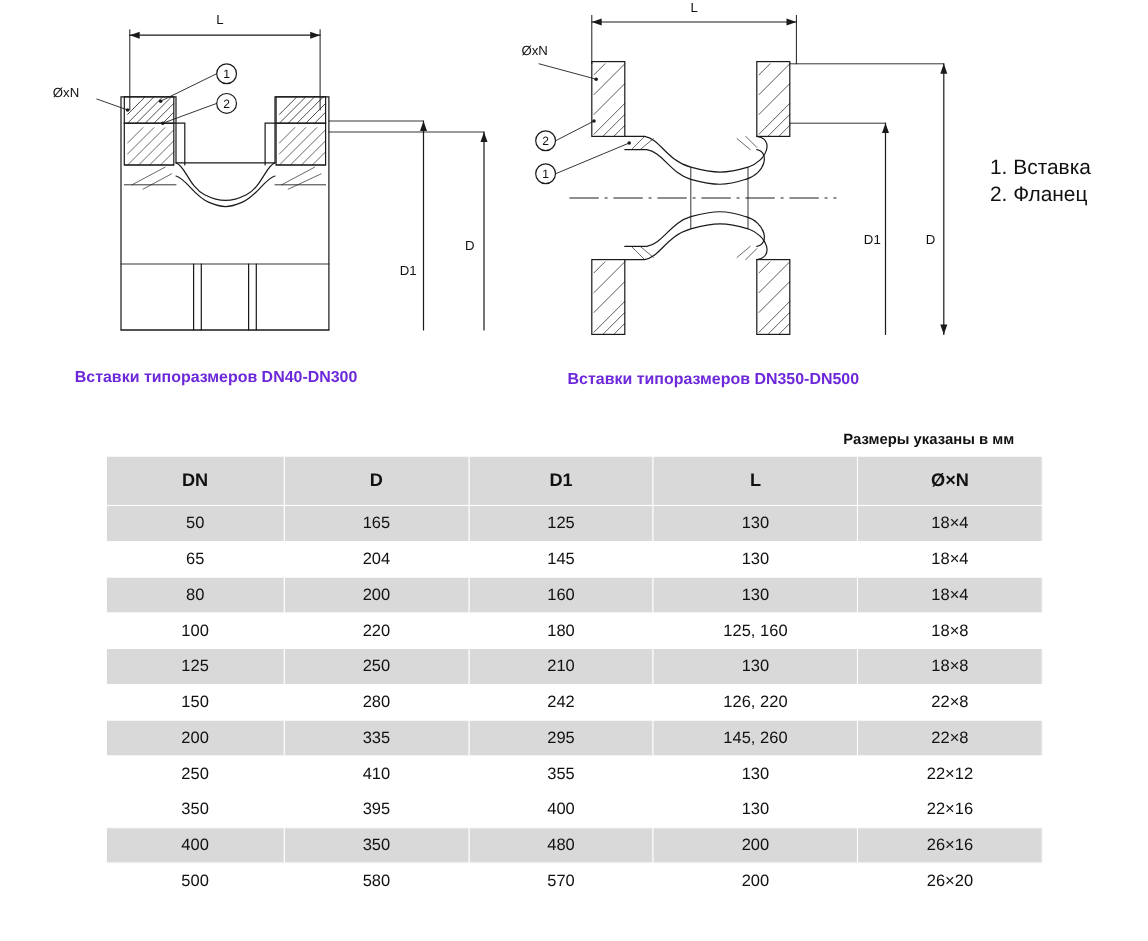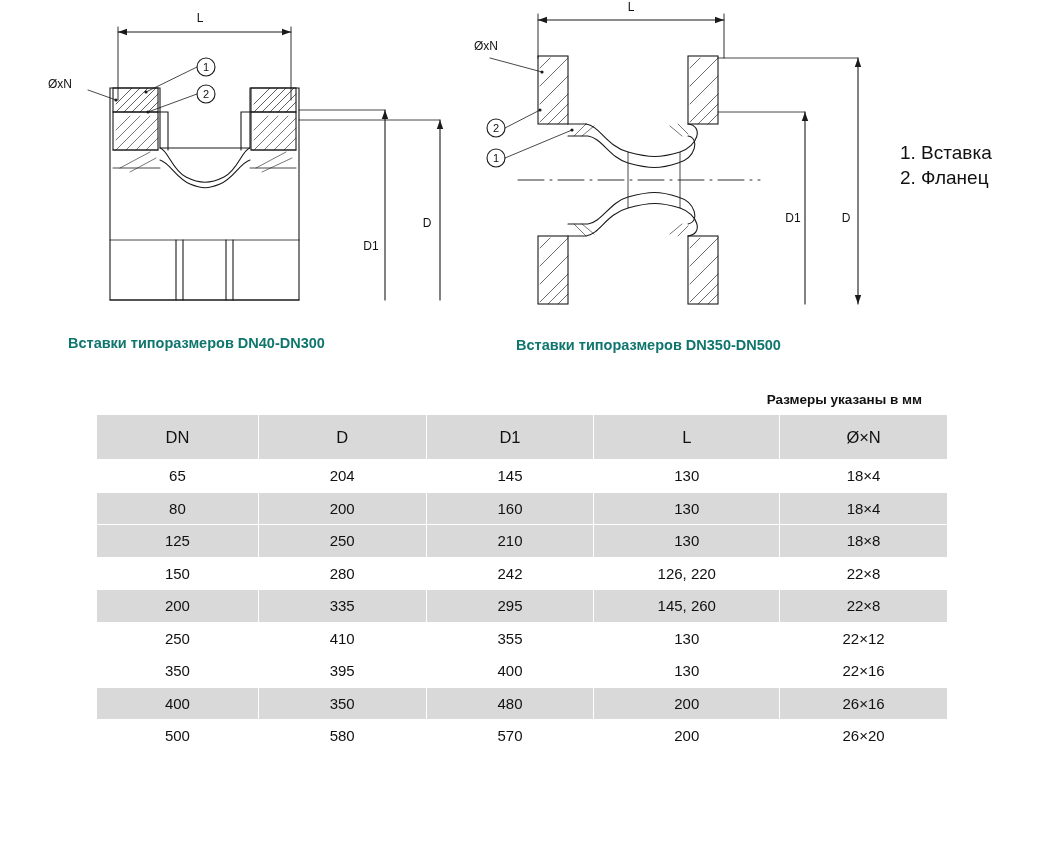"Вставки типоразмеров DN40-DN300" .caption { color: #0f766e -> #6d28d9 }
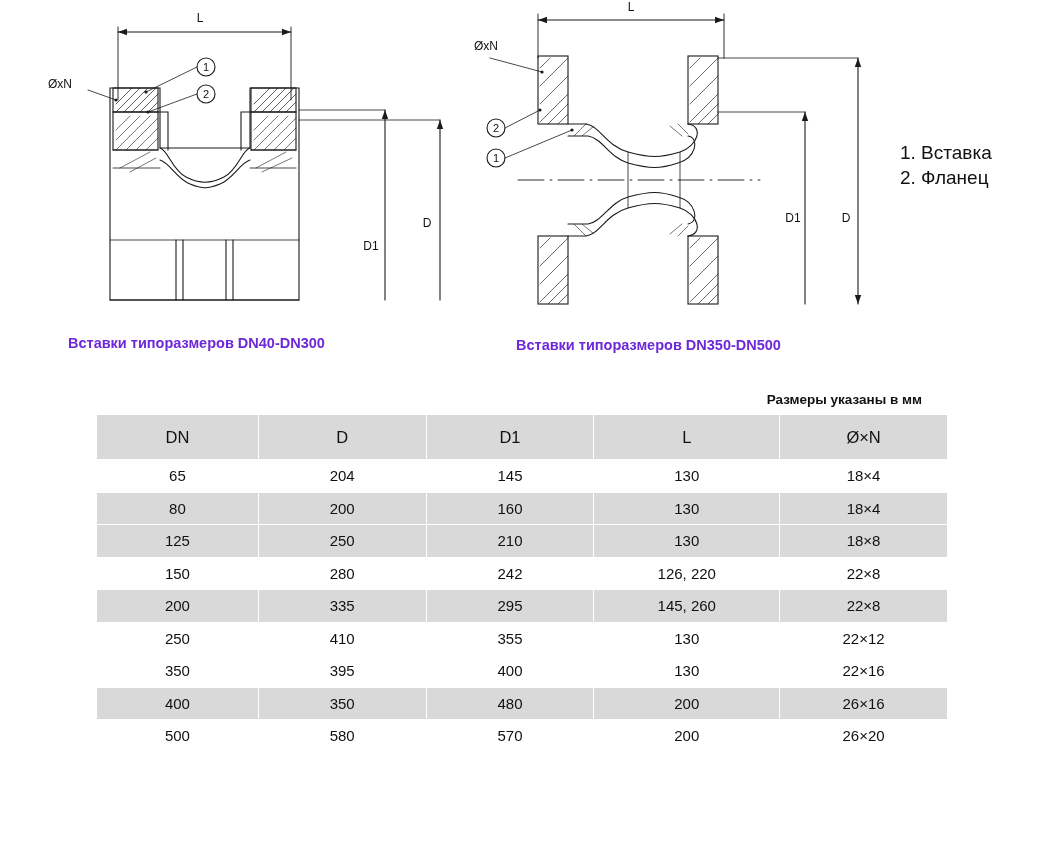"DN" #dim-table th { font-weight: normal -> bold }
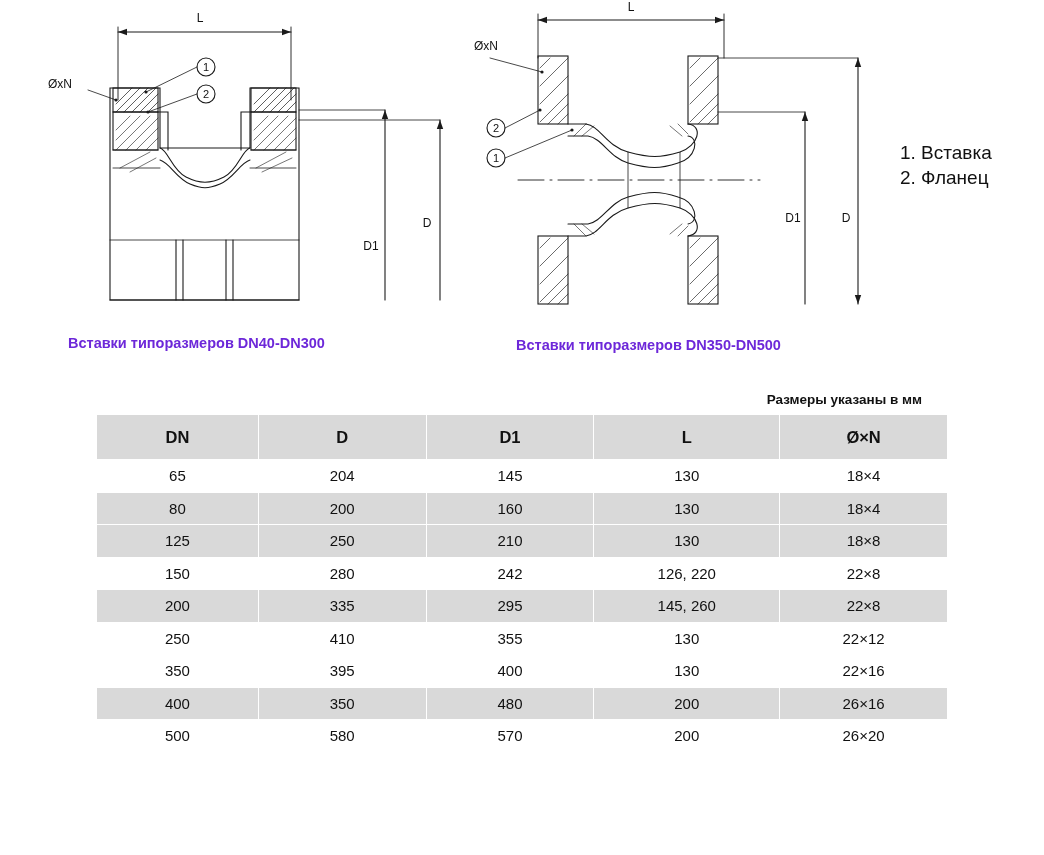"50" tr.alt { html: none -> <tr> <td>50</td> <td>165</td> <td>125</td> <td>130</td> <td>18×4</td> </tr> }
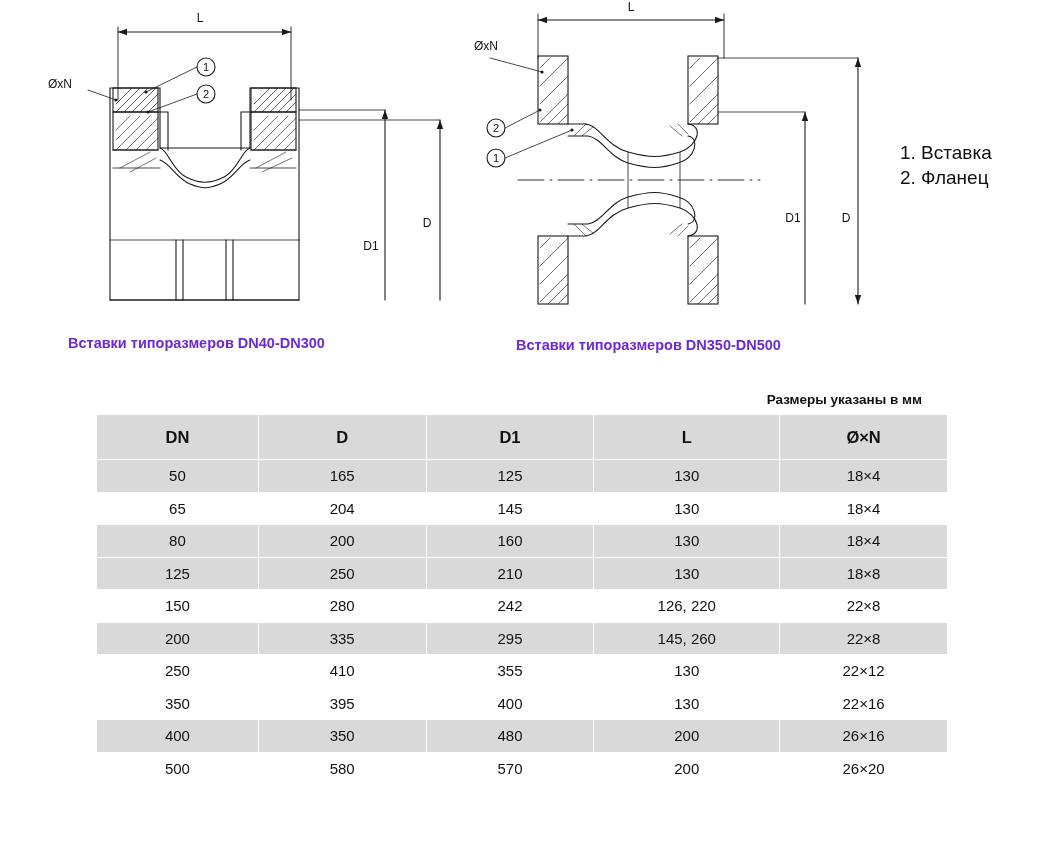"100" tr { html: none -> <tr> <td>100</td> <td>220</td> <td>180</td> <td>125, 160</td> <td>18×8</td> </tr> }
